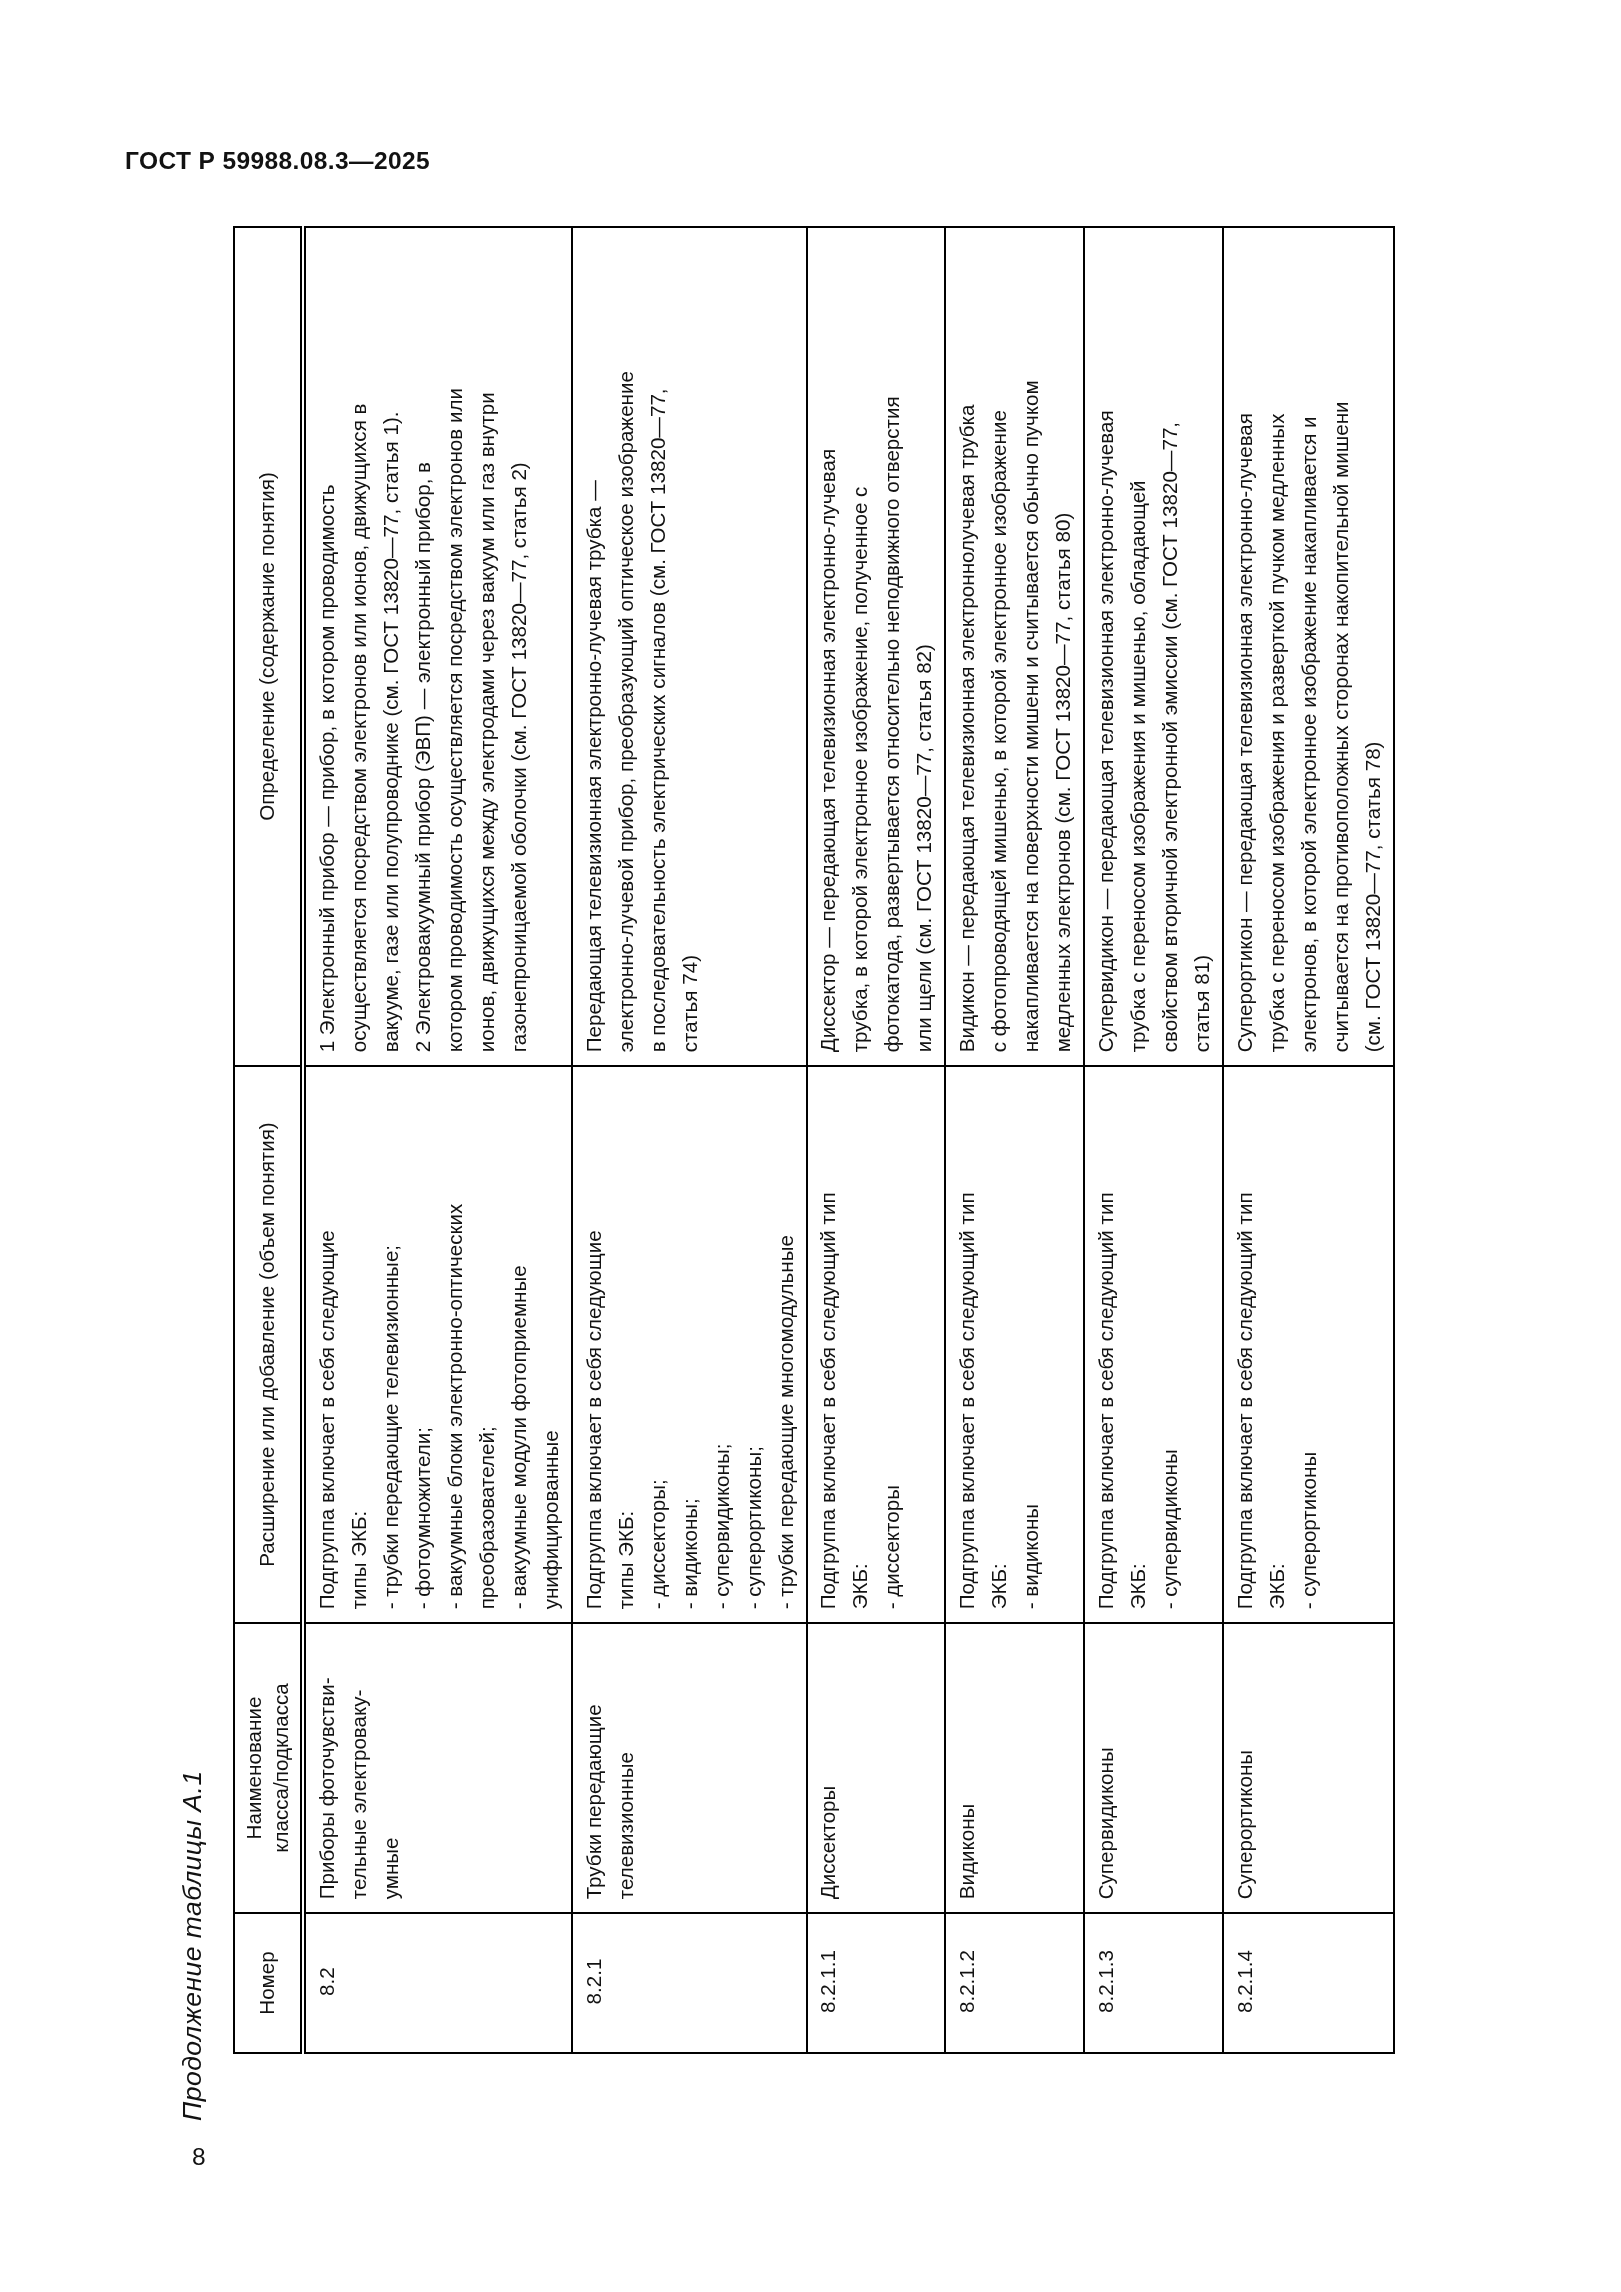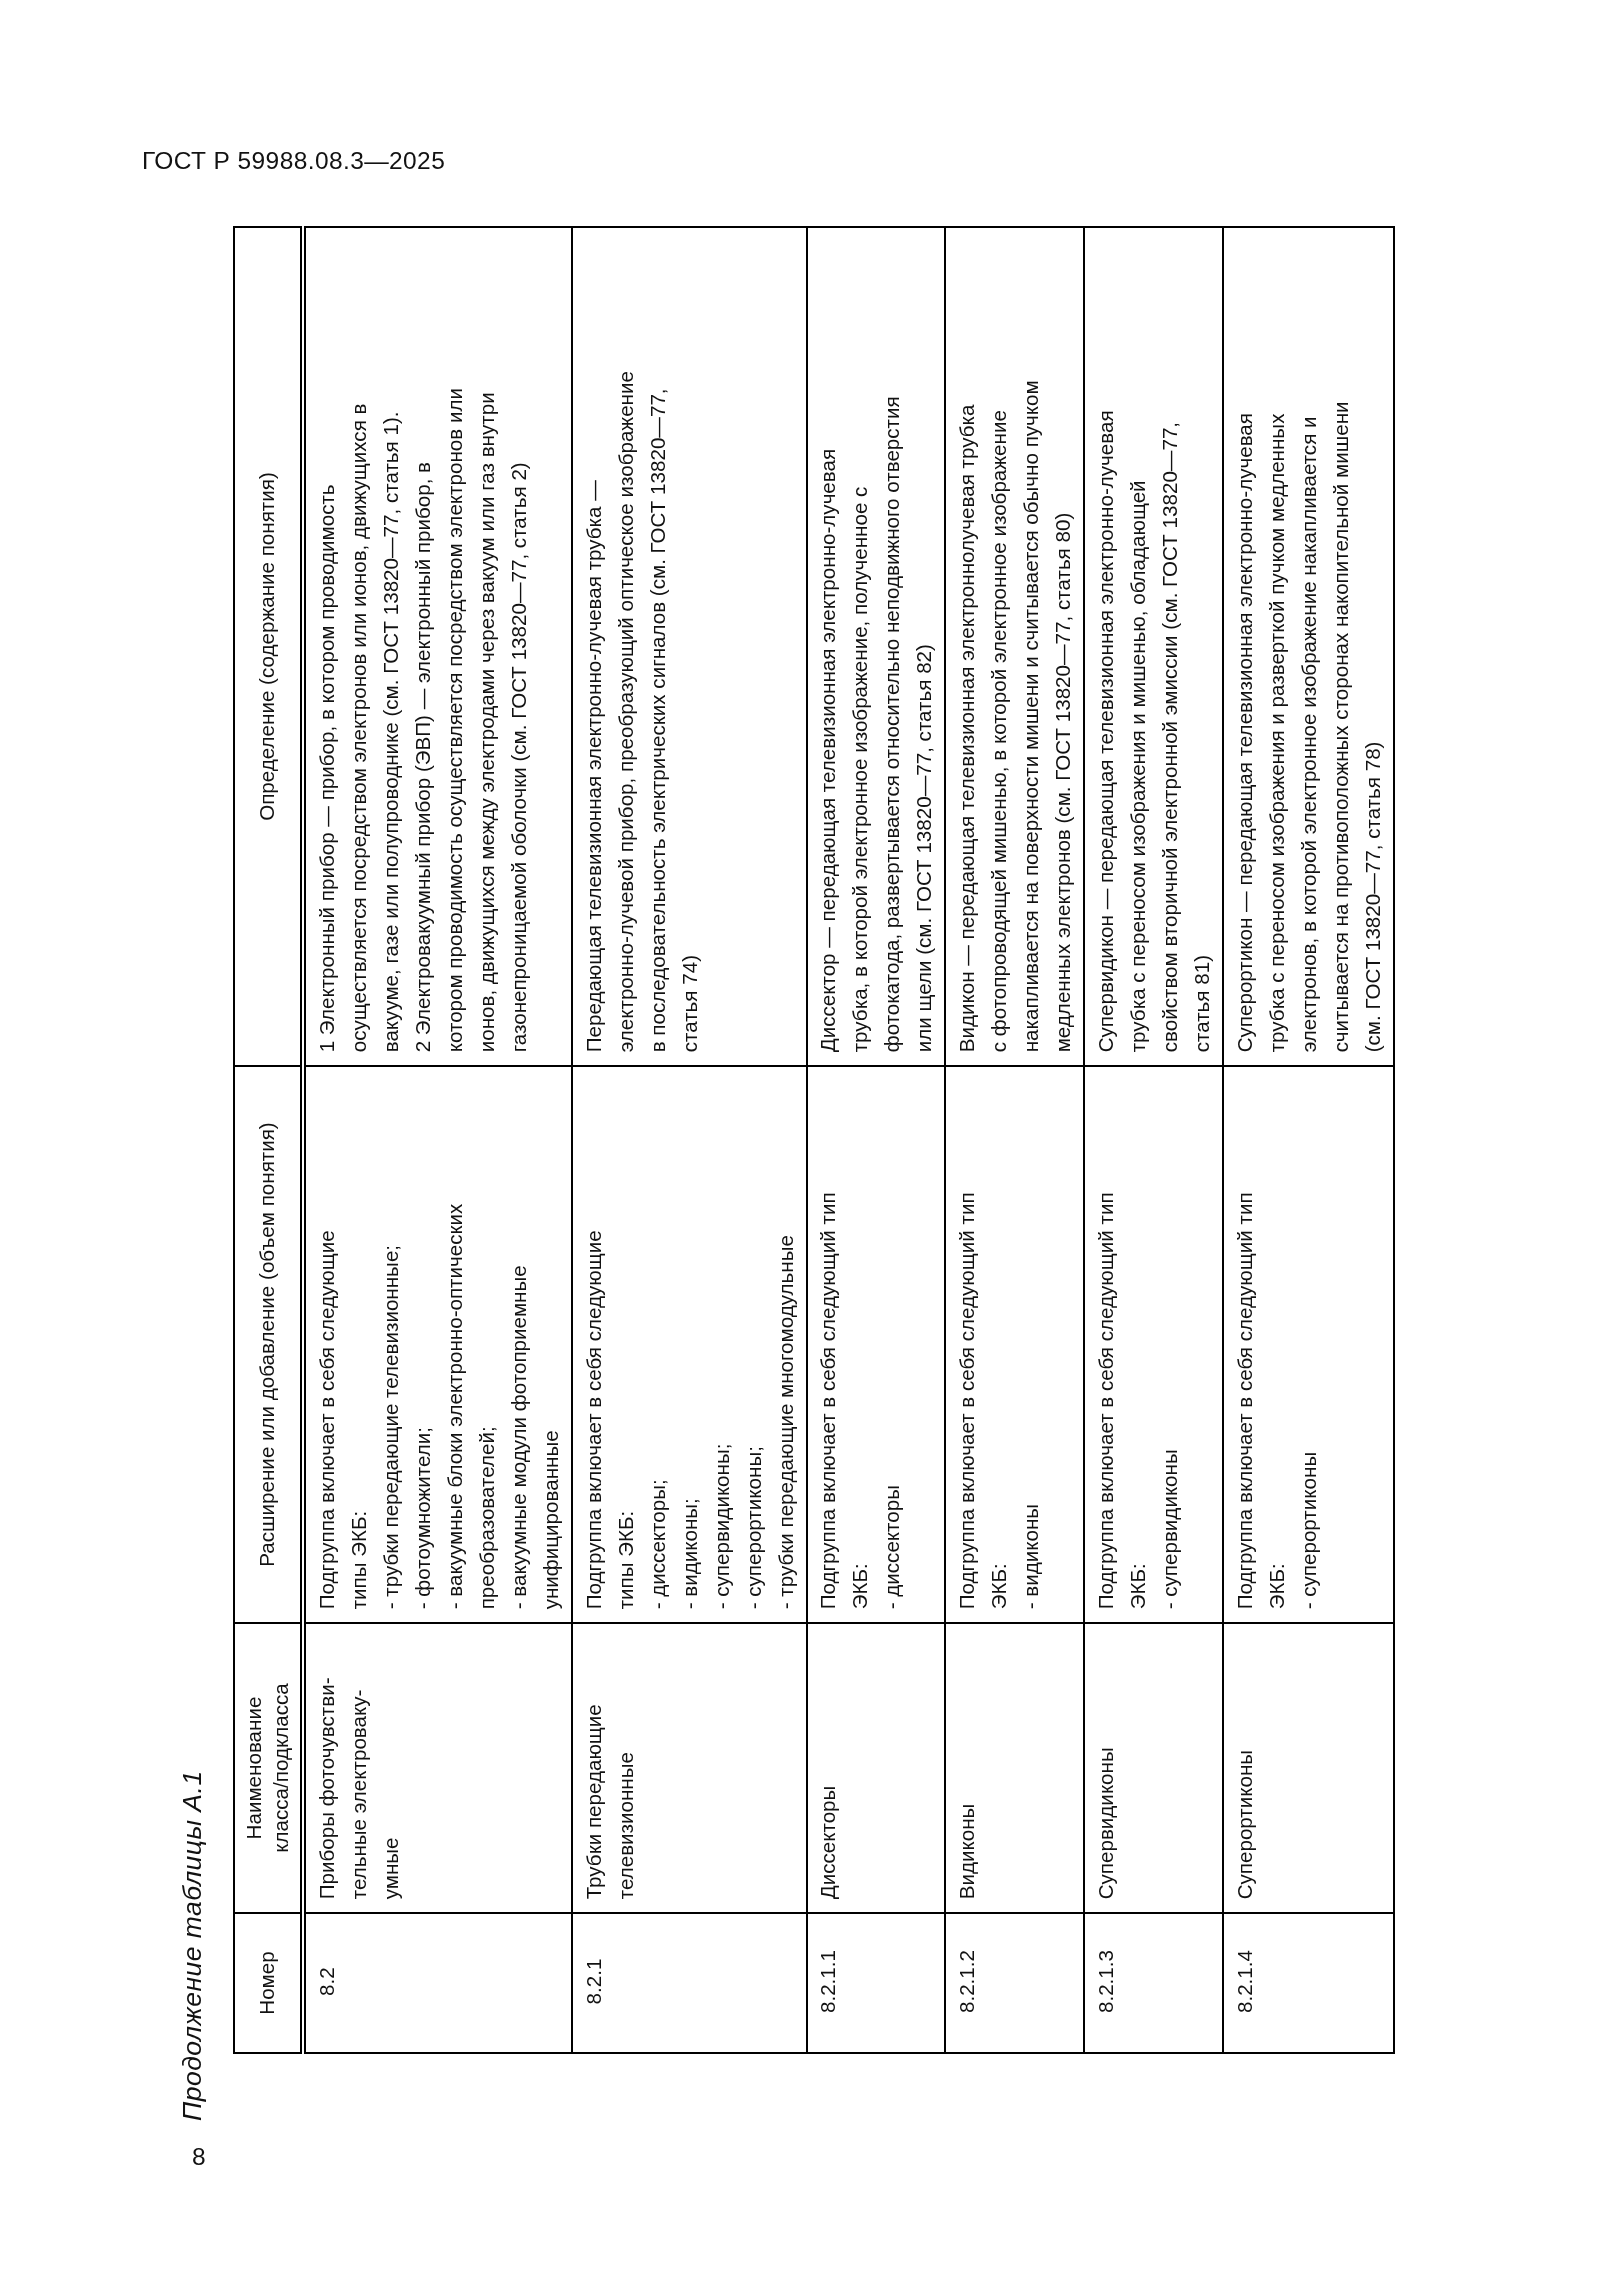"ГОСТ Р 59988.08.3—2025" .doc-header { font-weight: normal -> bold; left: 142px -> 125px }
